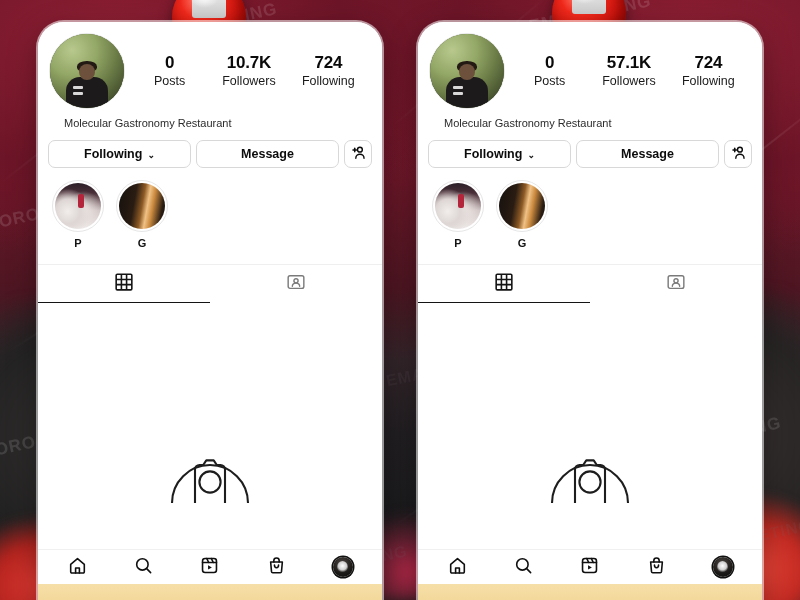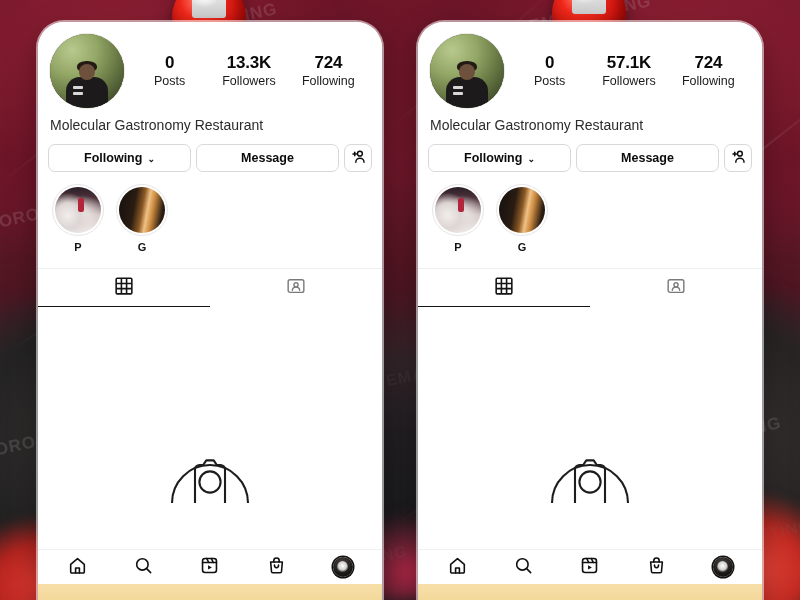"13.3K" div.num { text: 13.3K -> 10.7K }
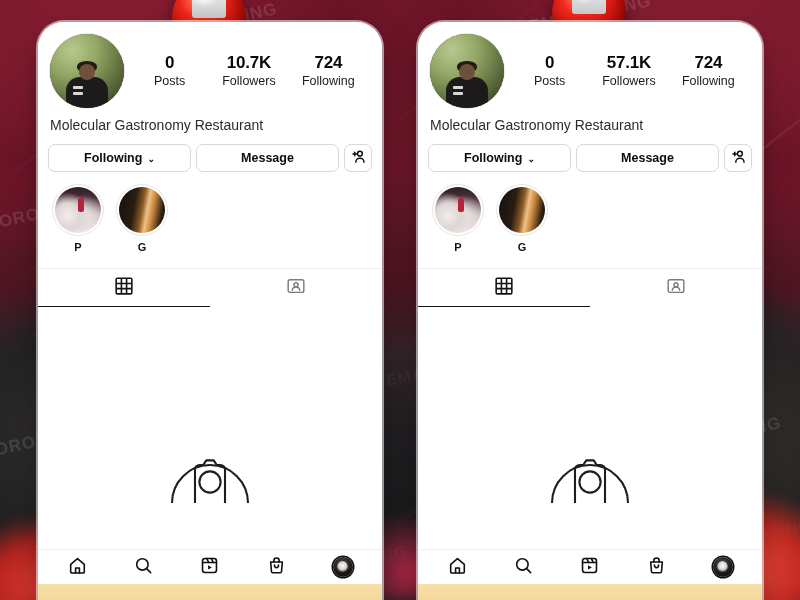"Molecular Gastronomy Restaurant" .bio { font-size: 14px -> 11px; padding: 8px 12px 0 12px -> 8px 12px 0 26px }
